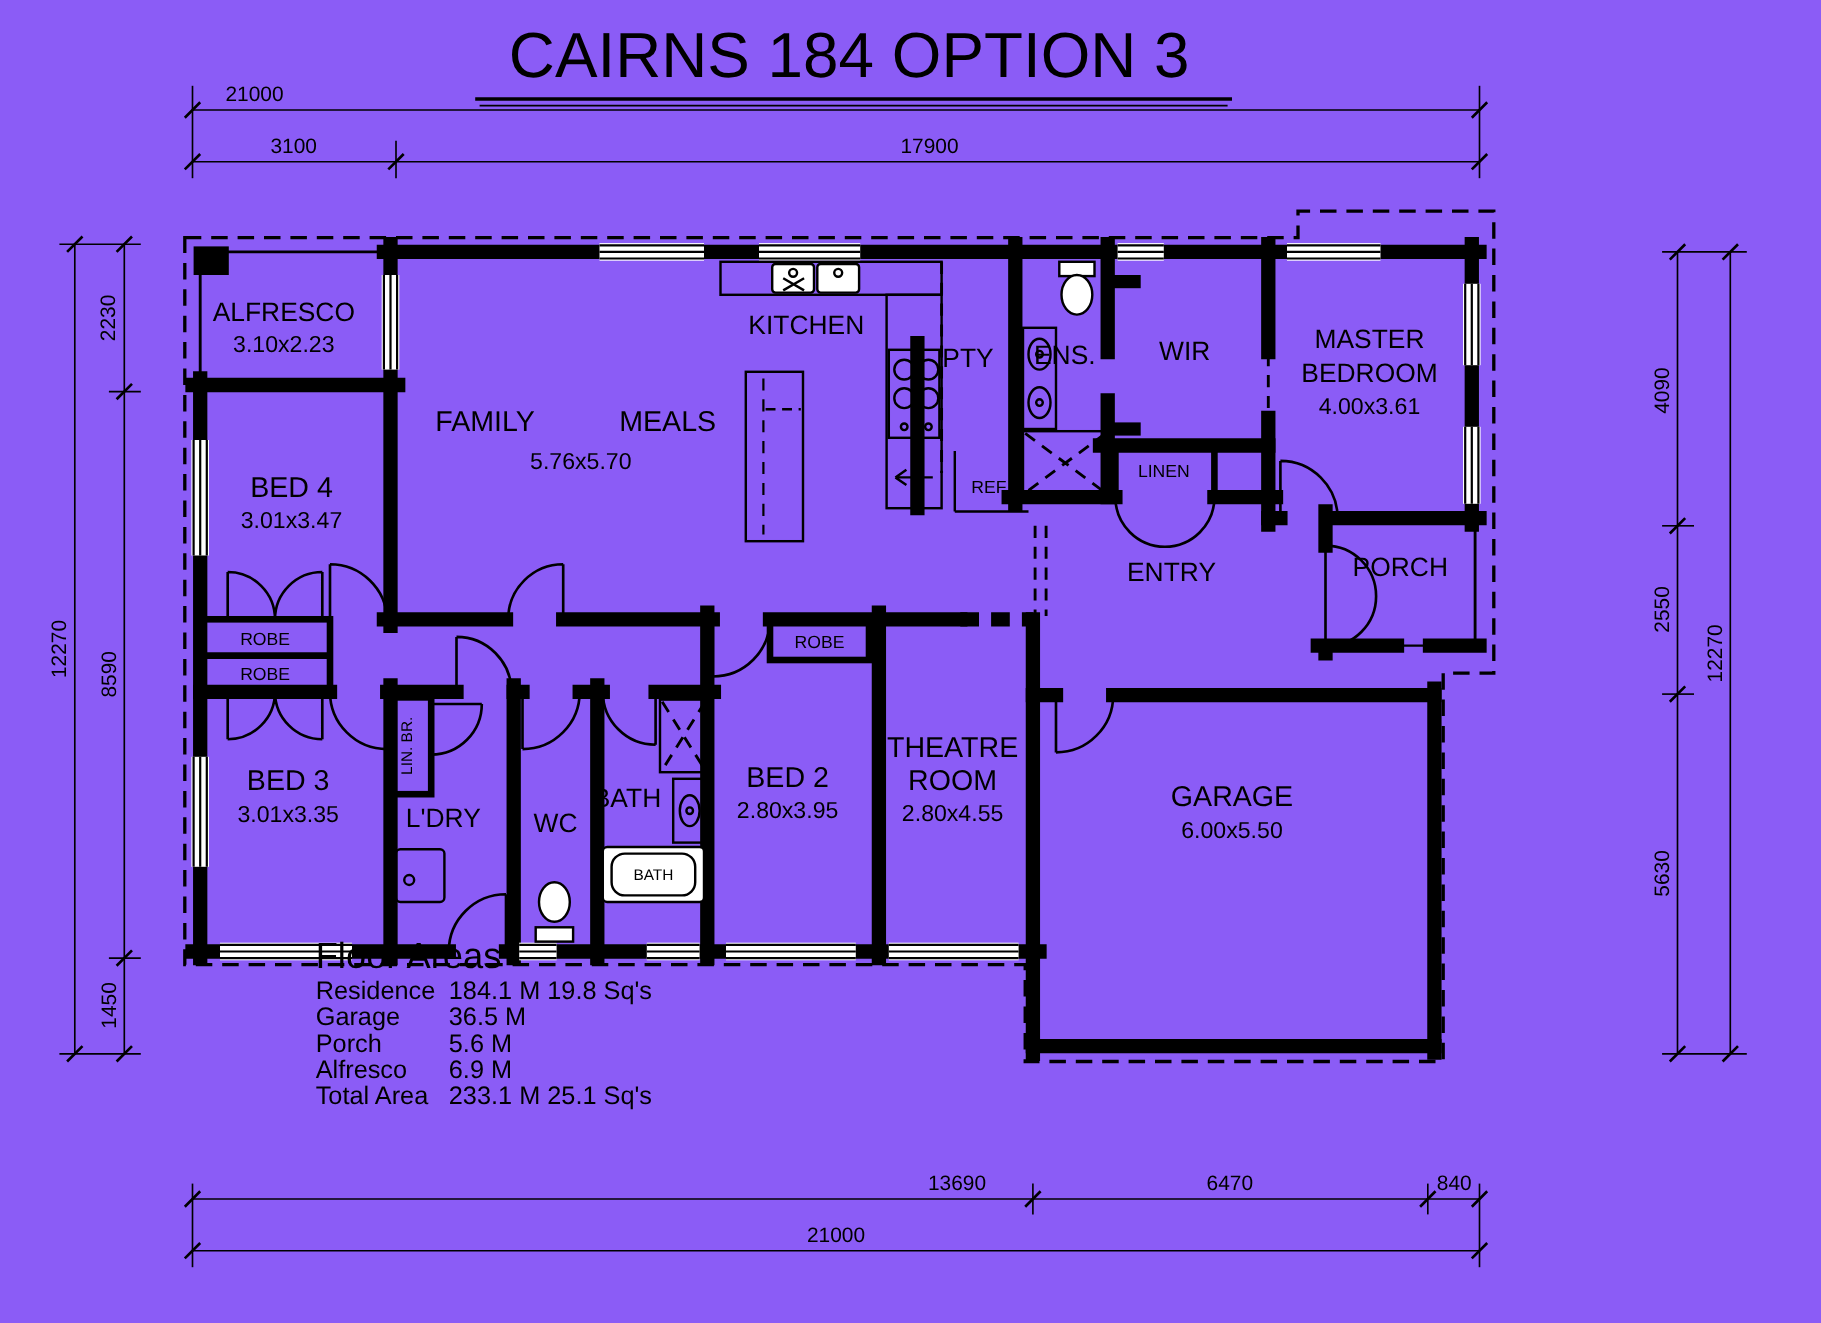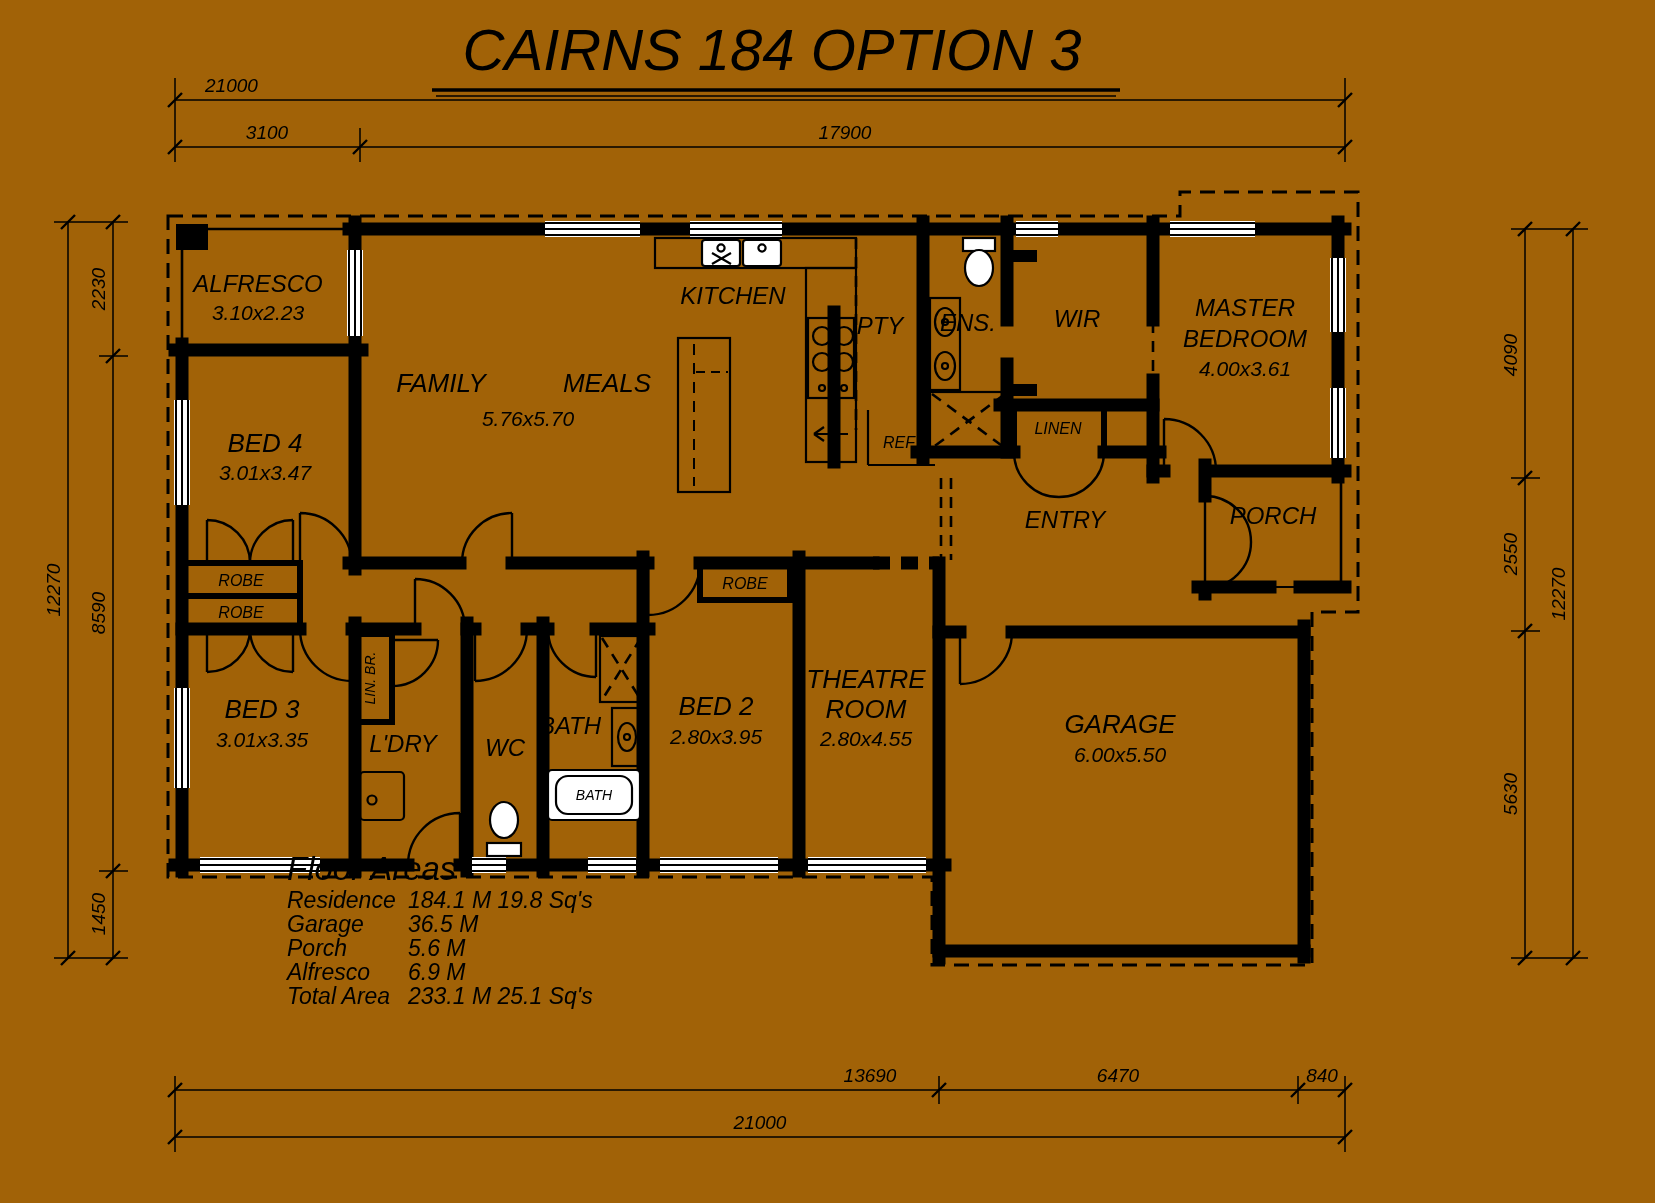"CAIRNS 184 OPTION 3" .page { background: #a16207 -> #8b5cf6; font-style: italic -> none }
